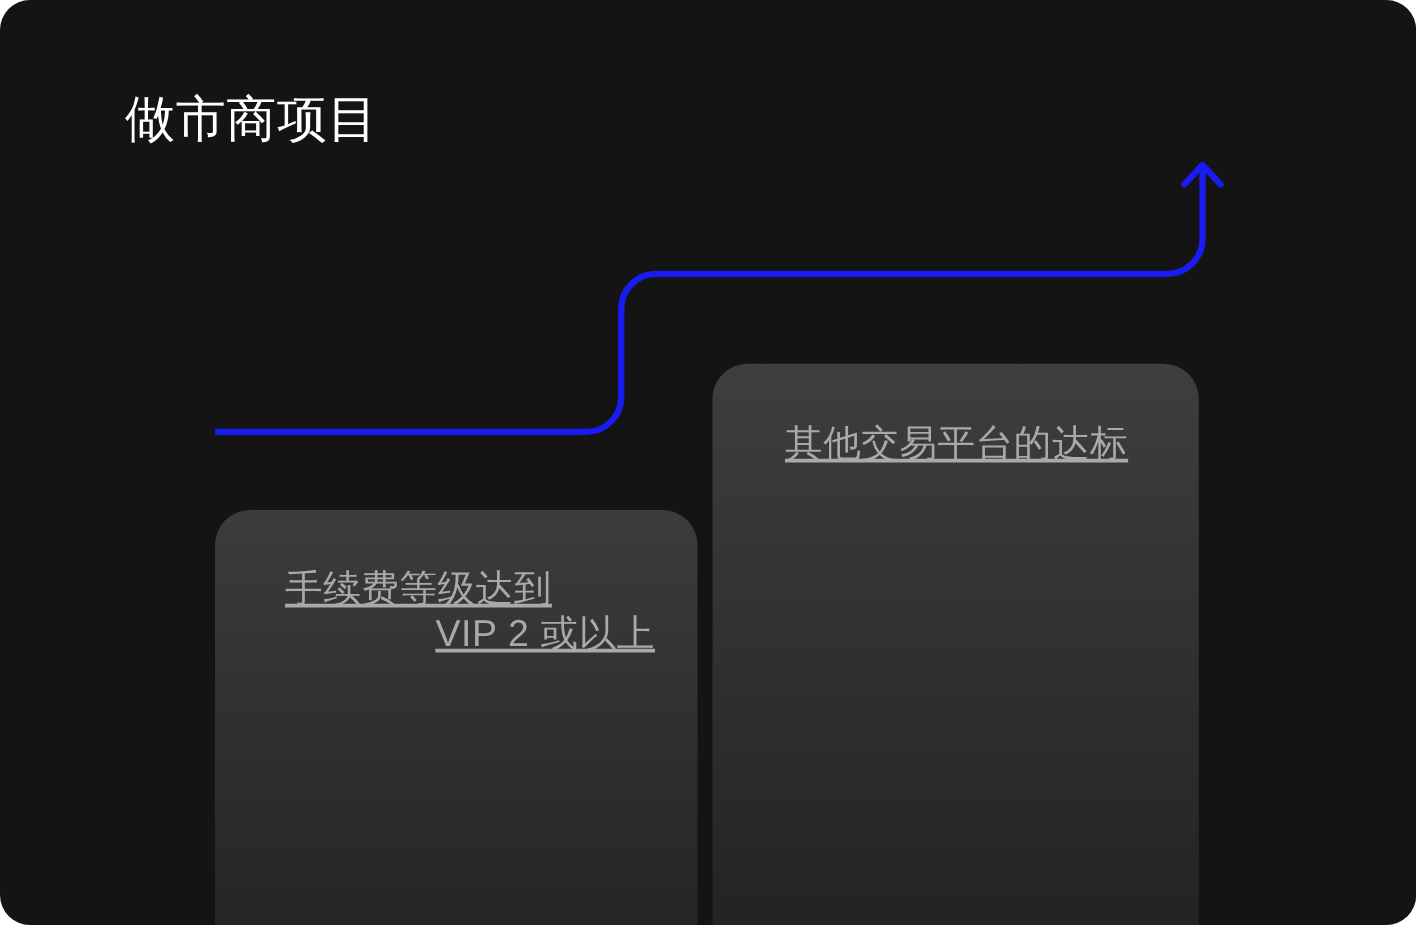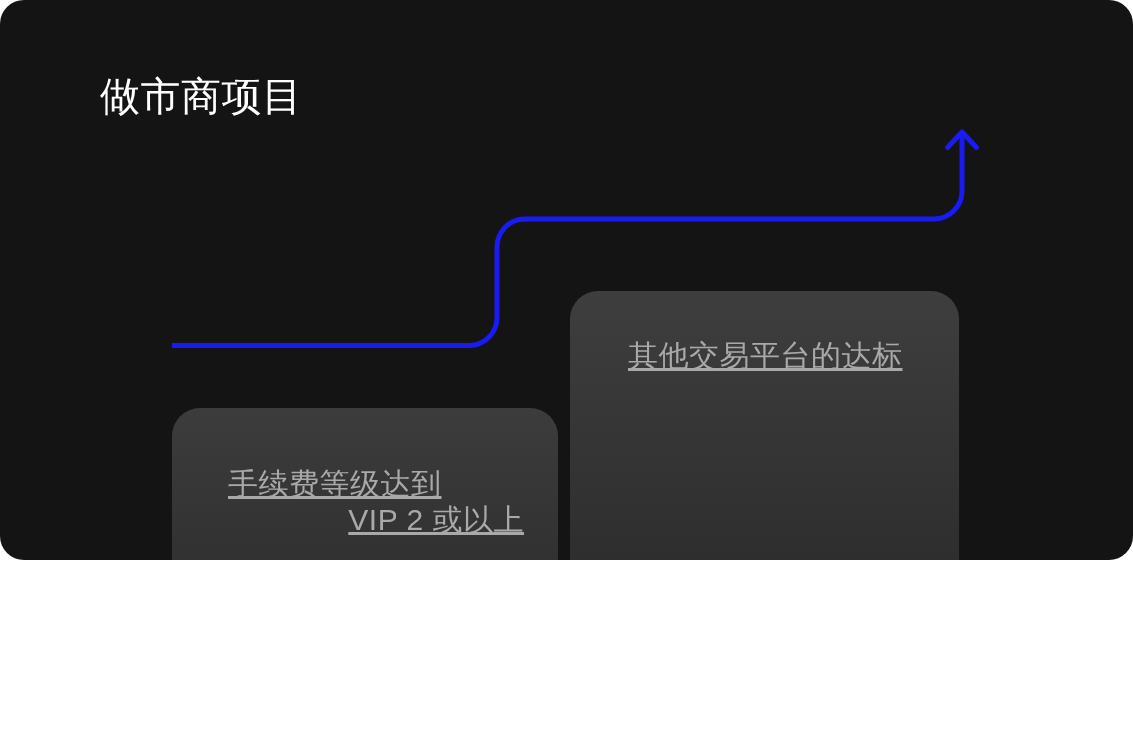"做市商项目" .stage { height: 560px -> 740px }
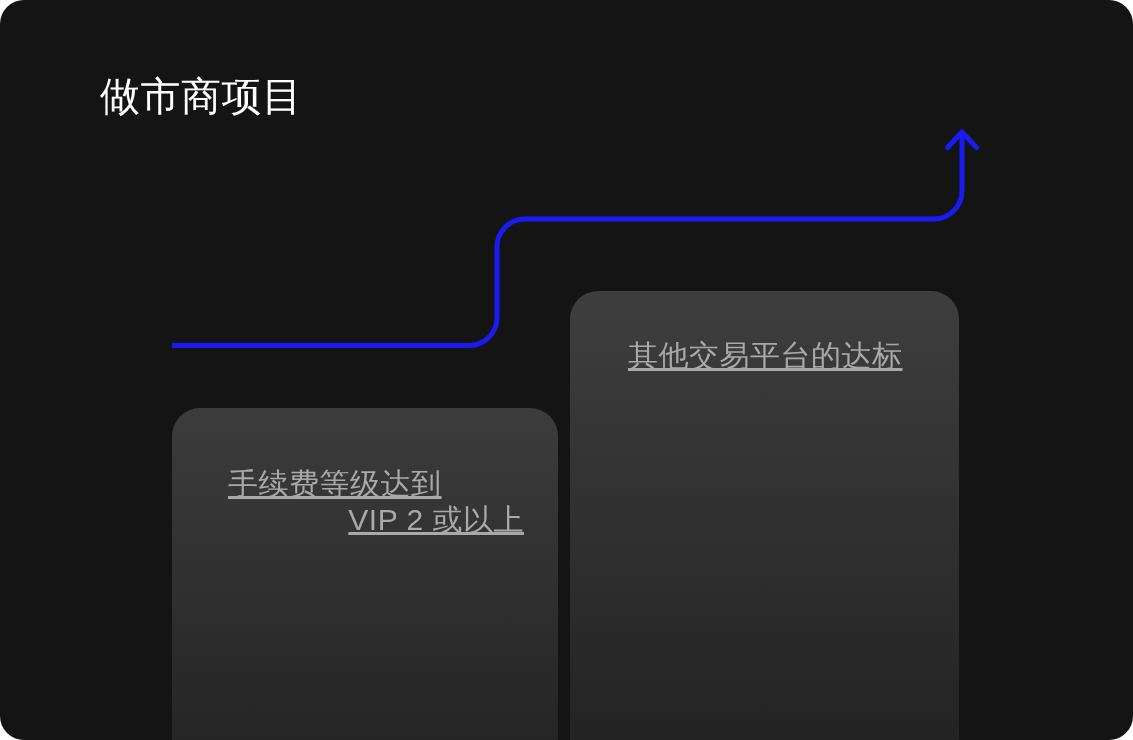"手续费等级达到" .card--left .card-text { margin: 58px 34px 0 56px -> 46px 34px 0 56px }
